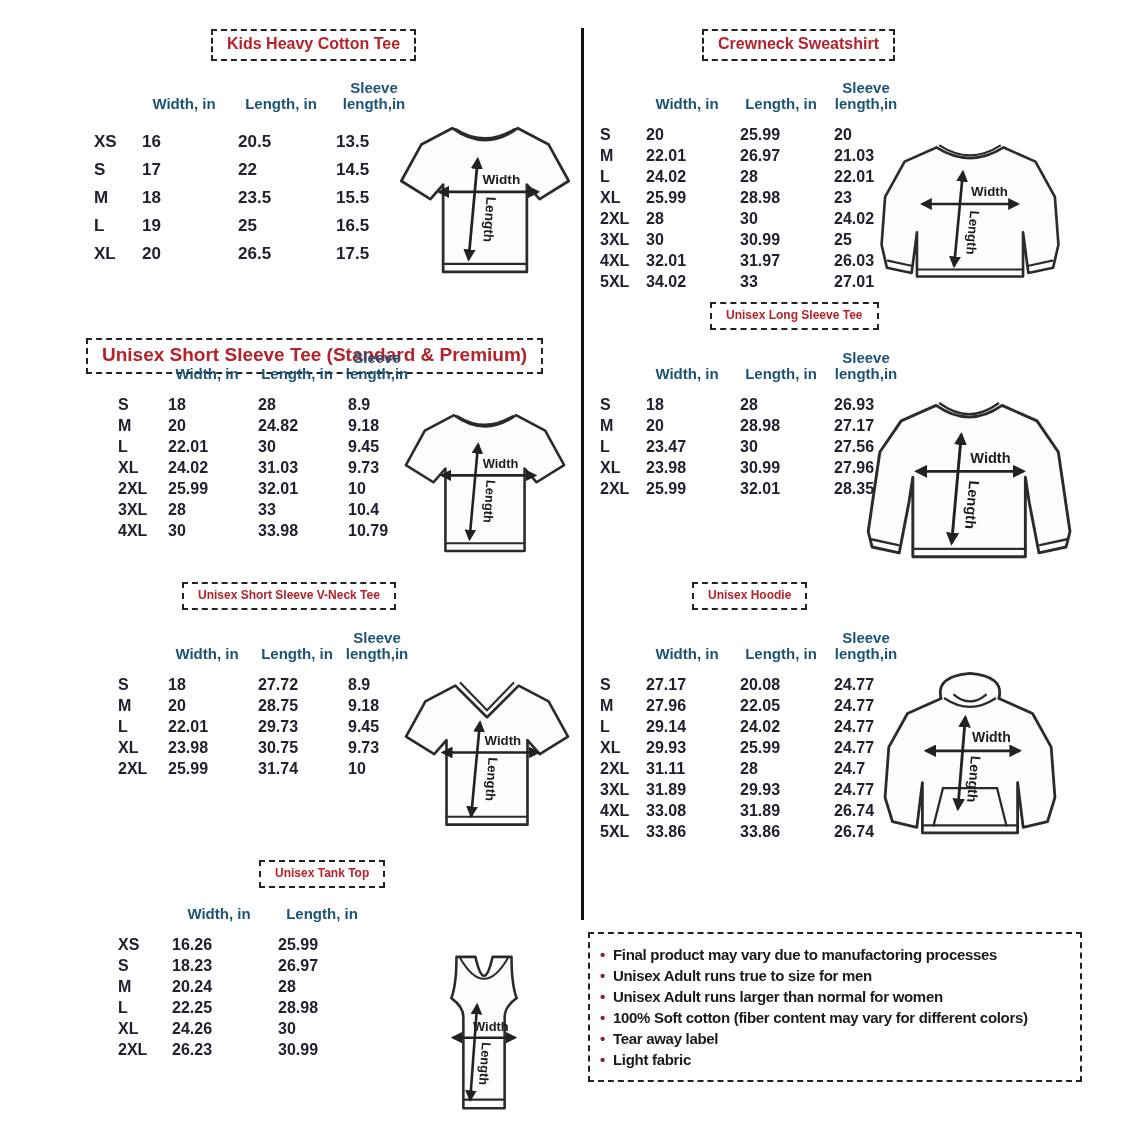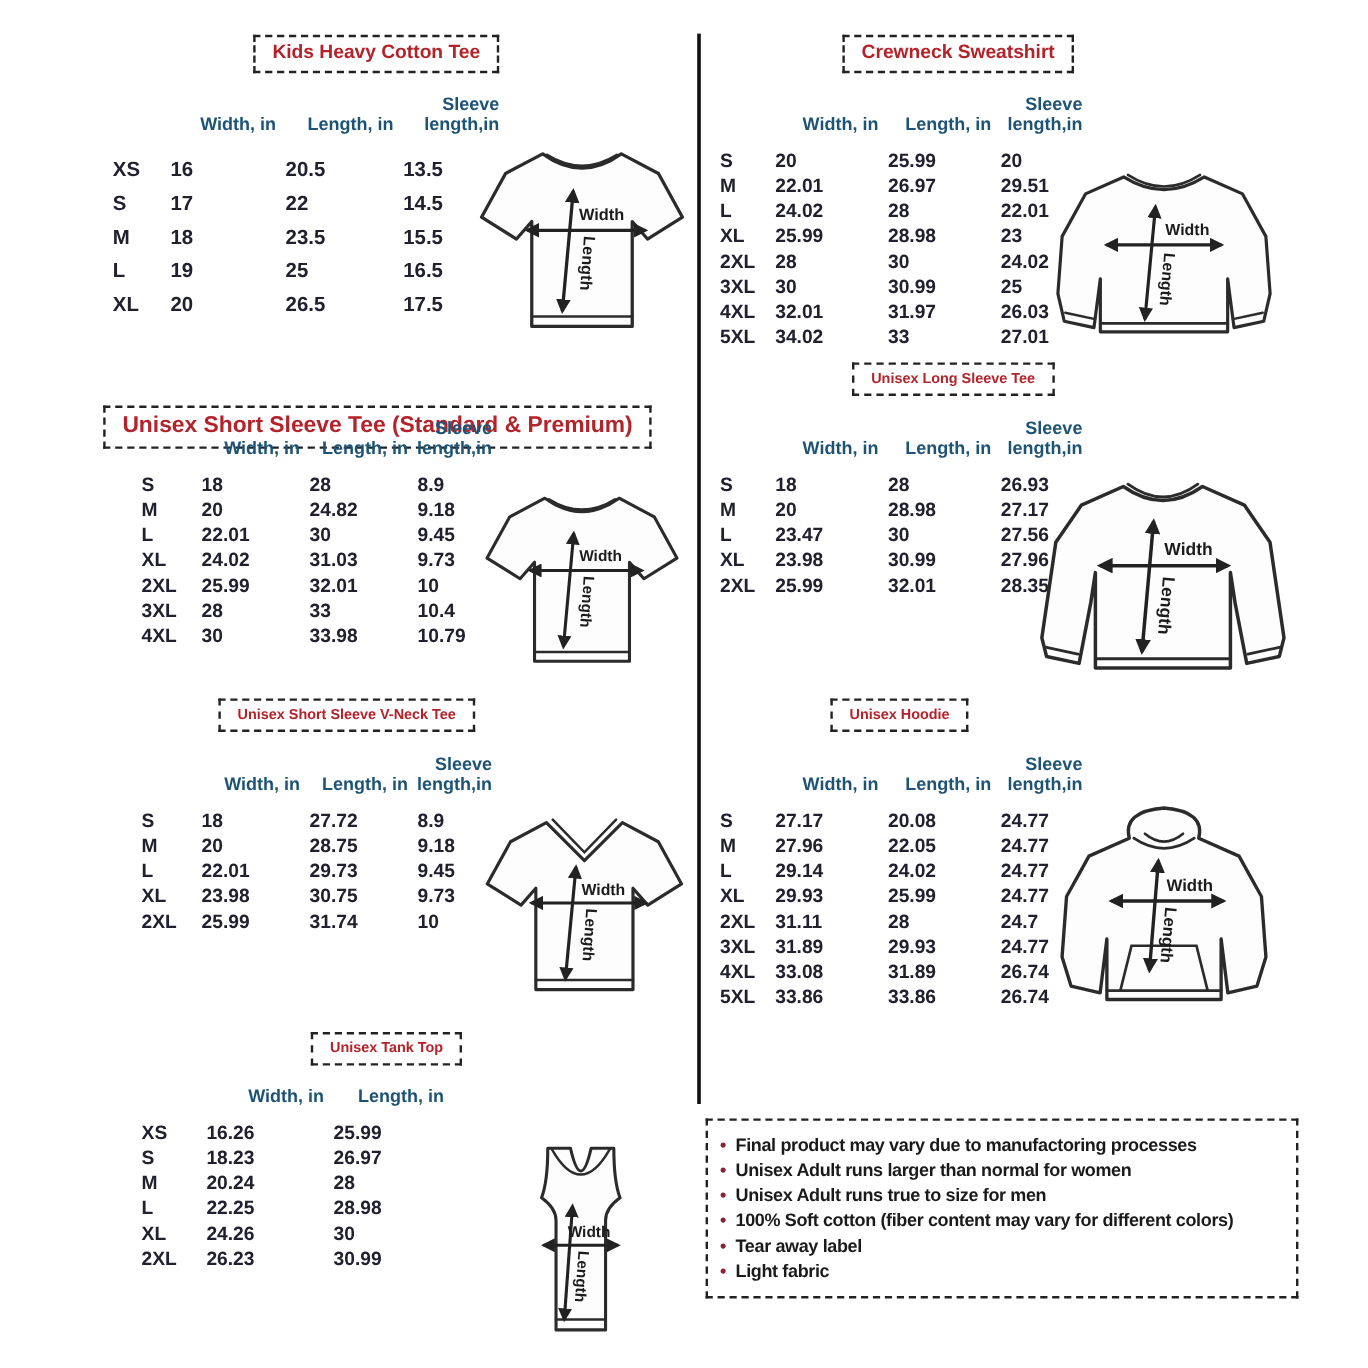"Sleeve length,in" table.size-table th { text-align: right -> center }
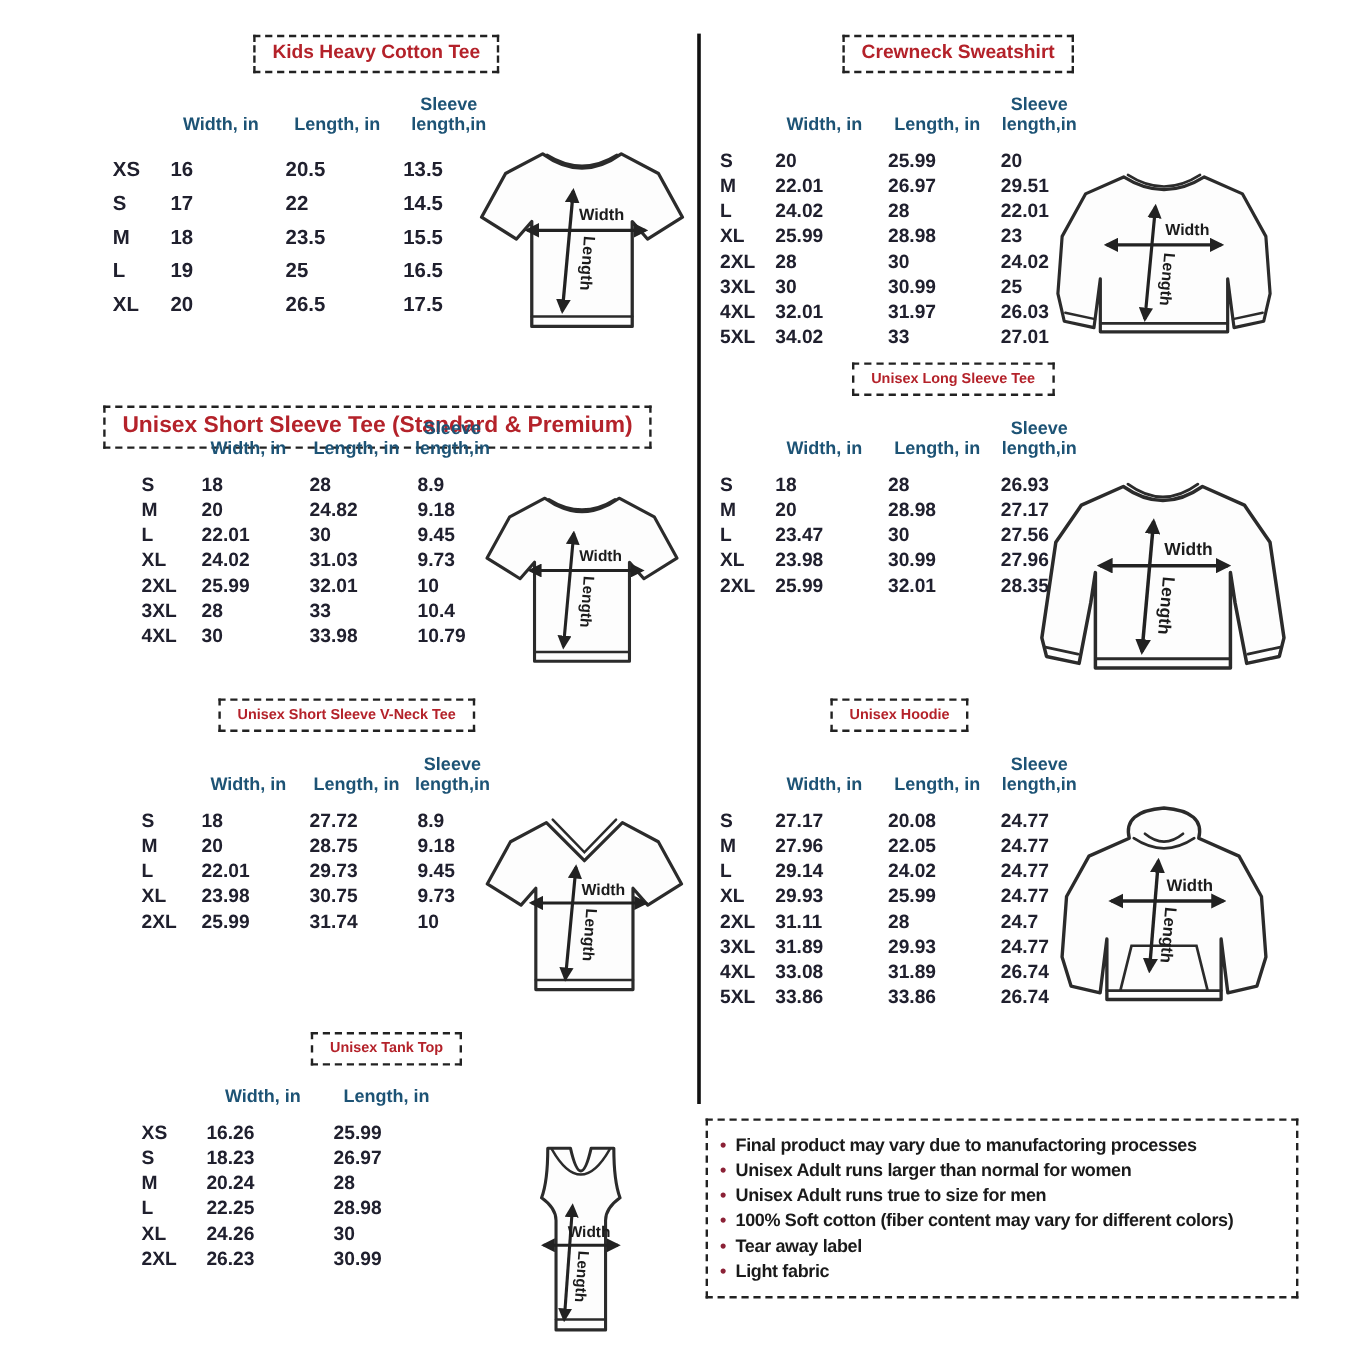"29.51" td { text: 29.51 -> 21.03 }
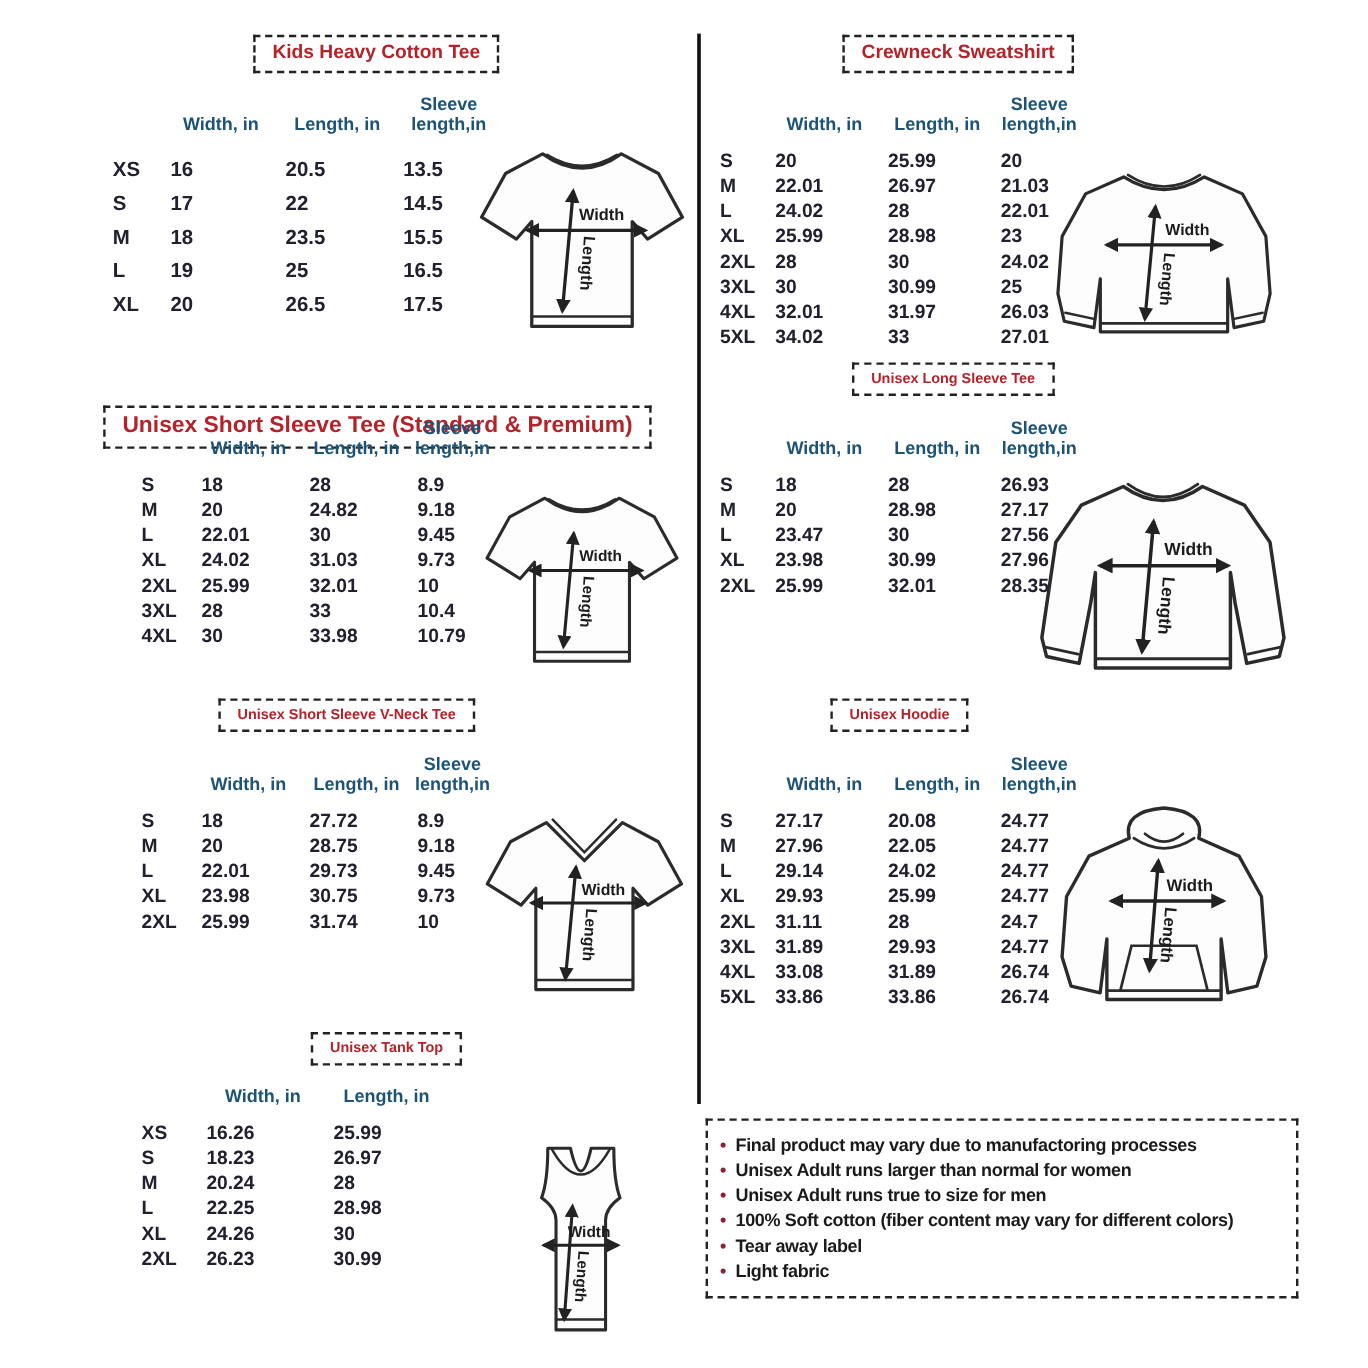"Unisex Adult runs larger than" li { order: before "Unisex Adult runs true to" -> after "Unisex Adult runs true to" }
